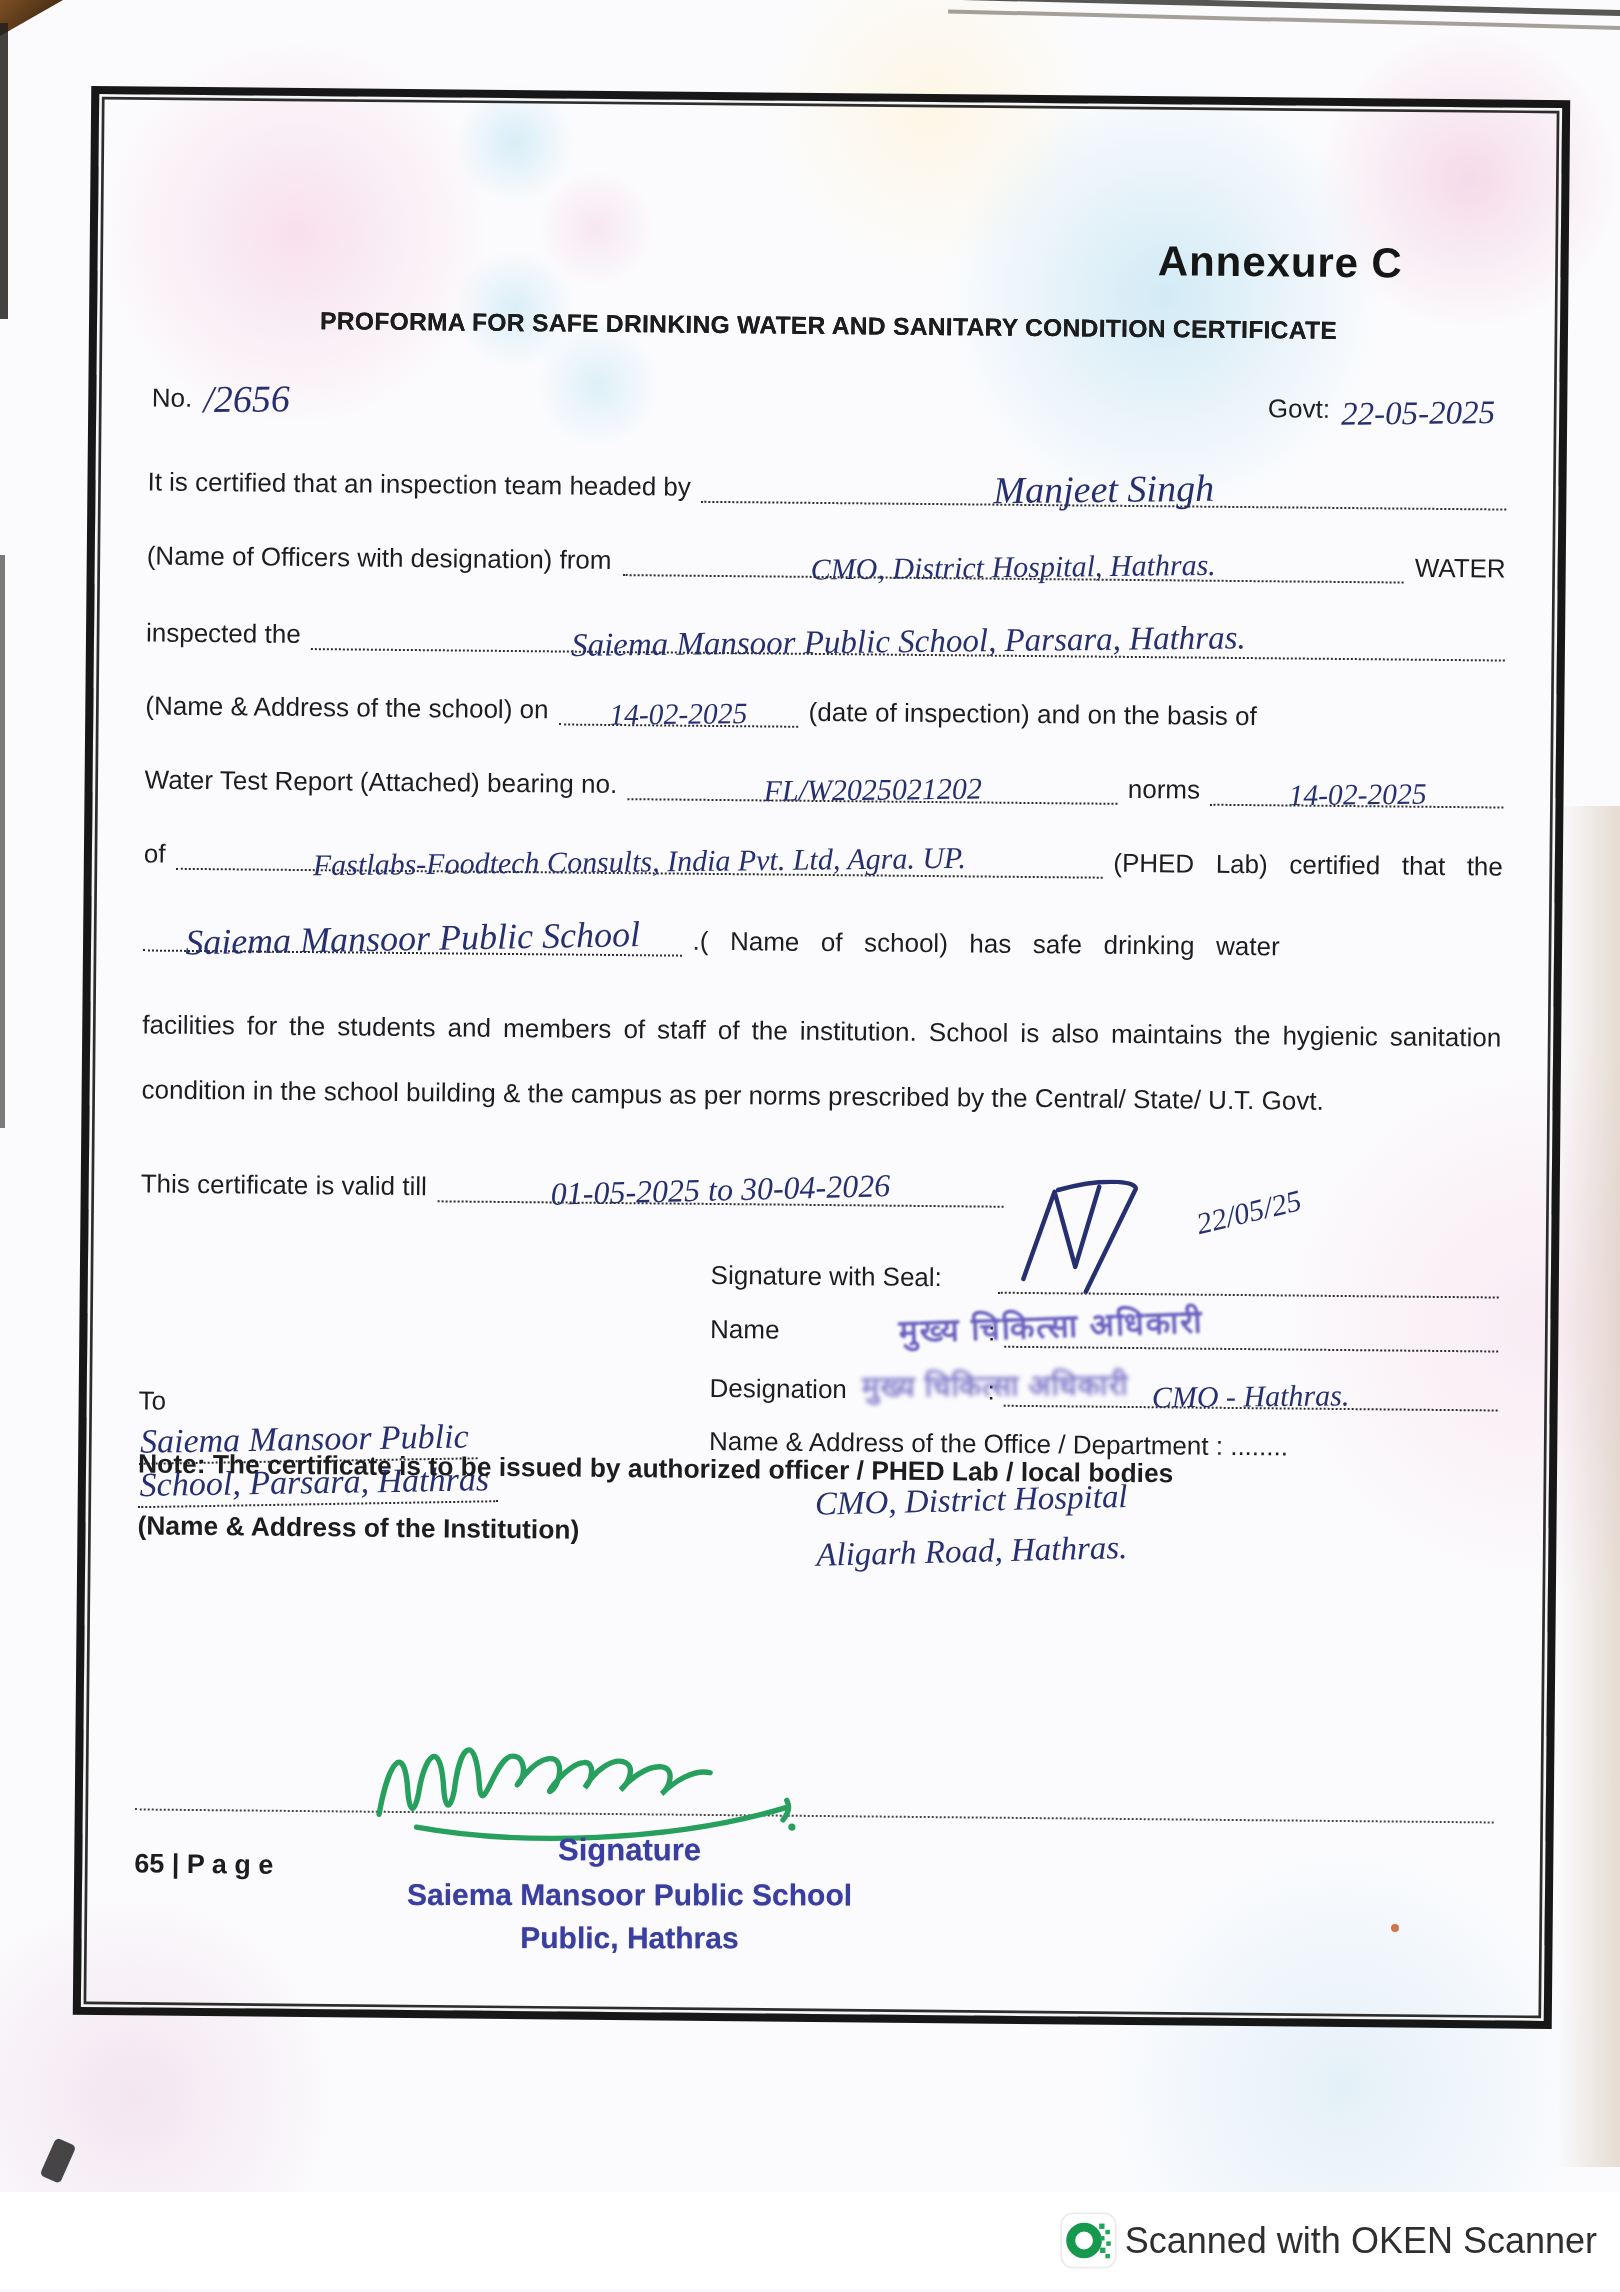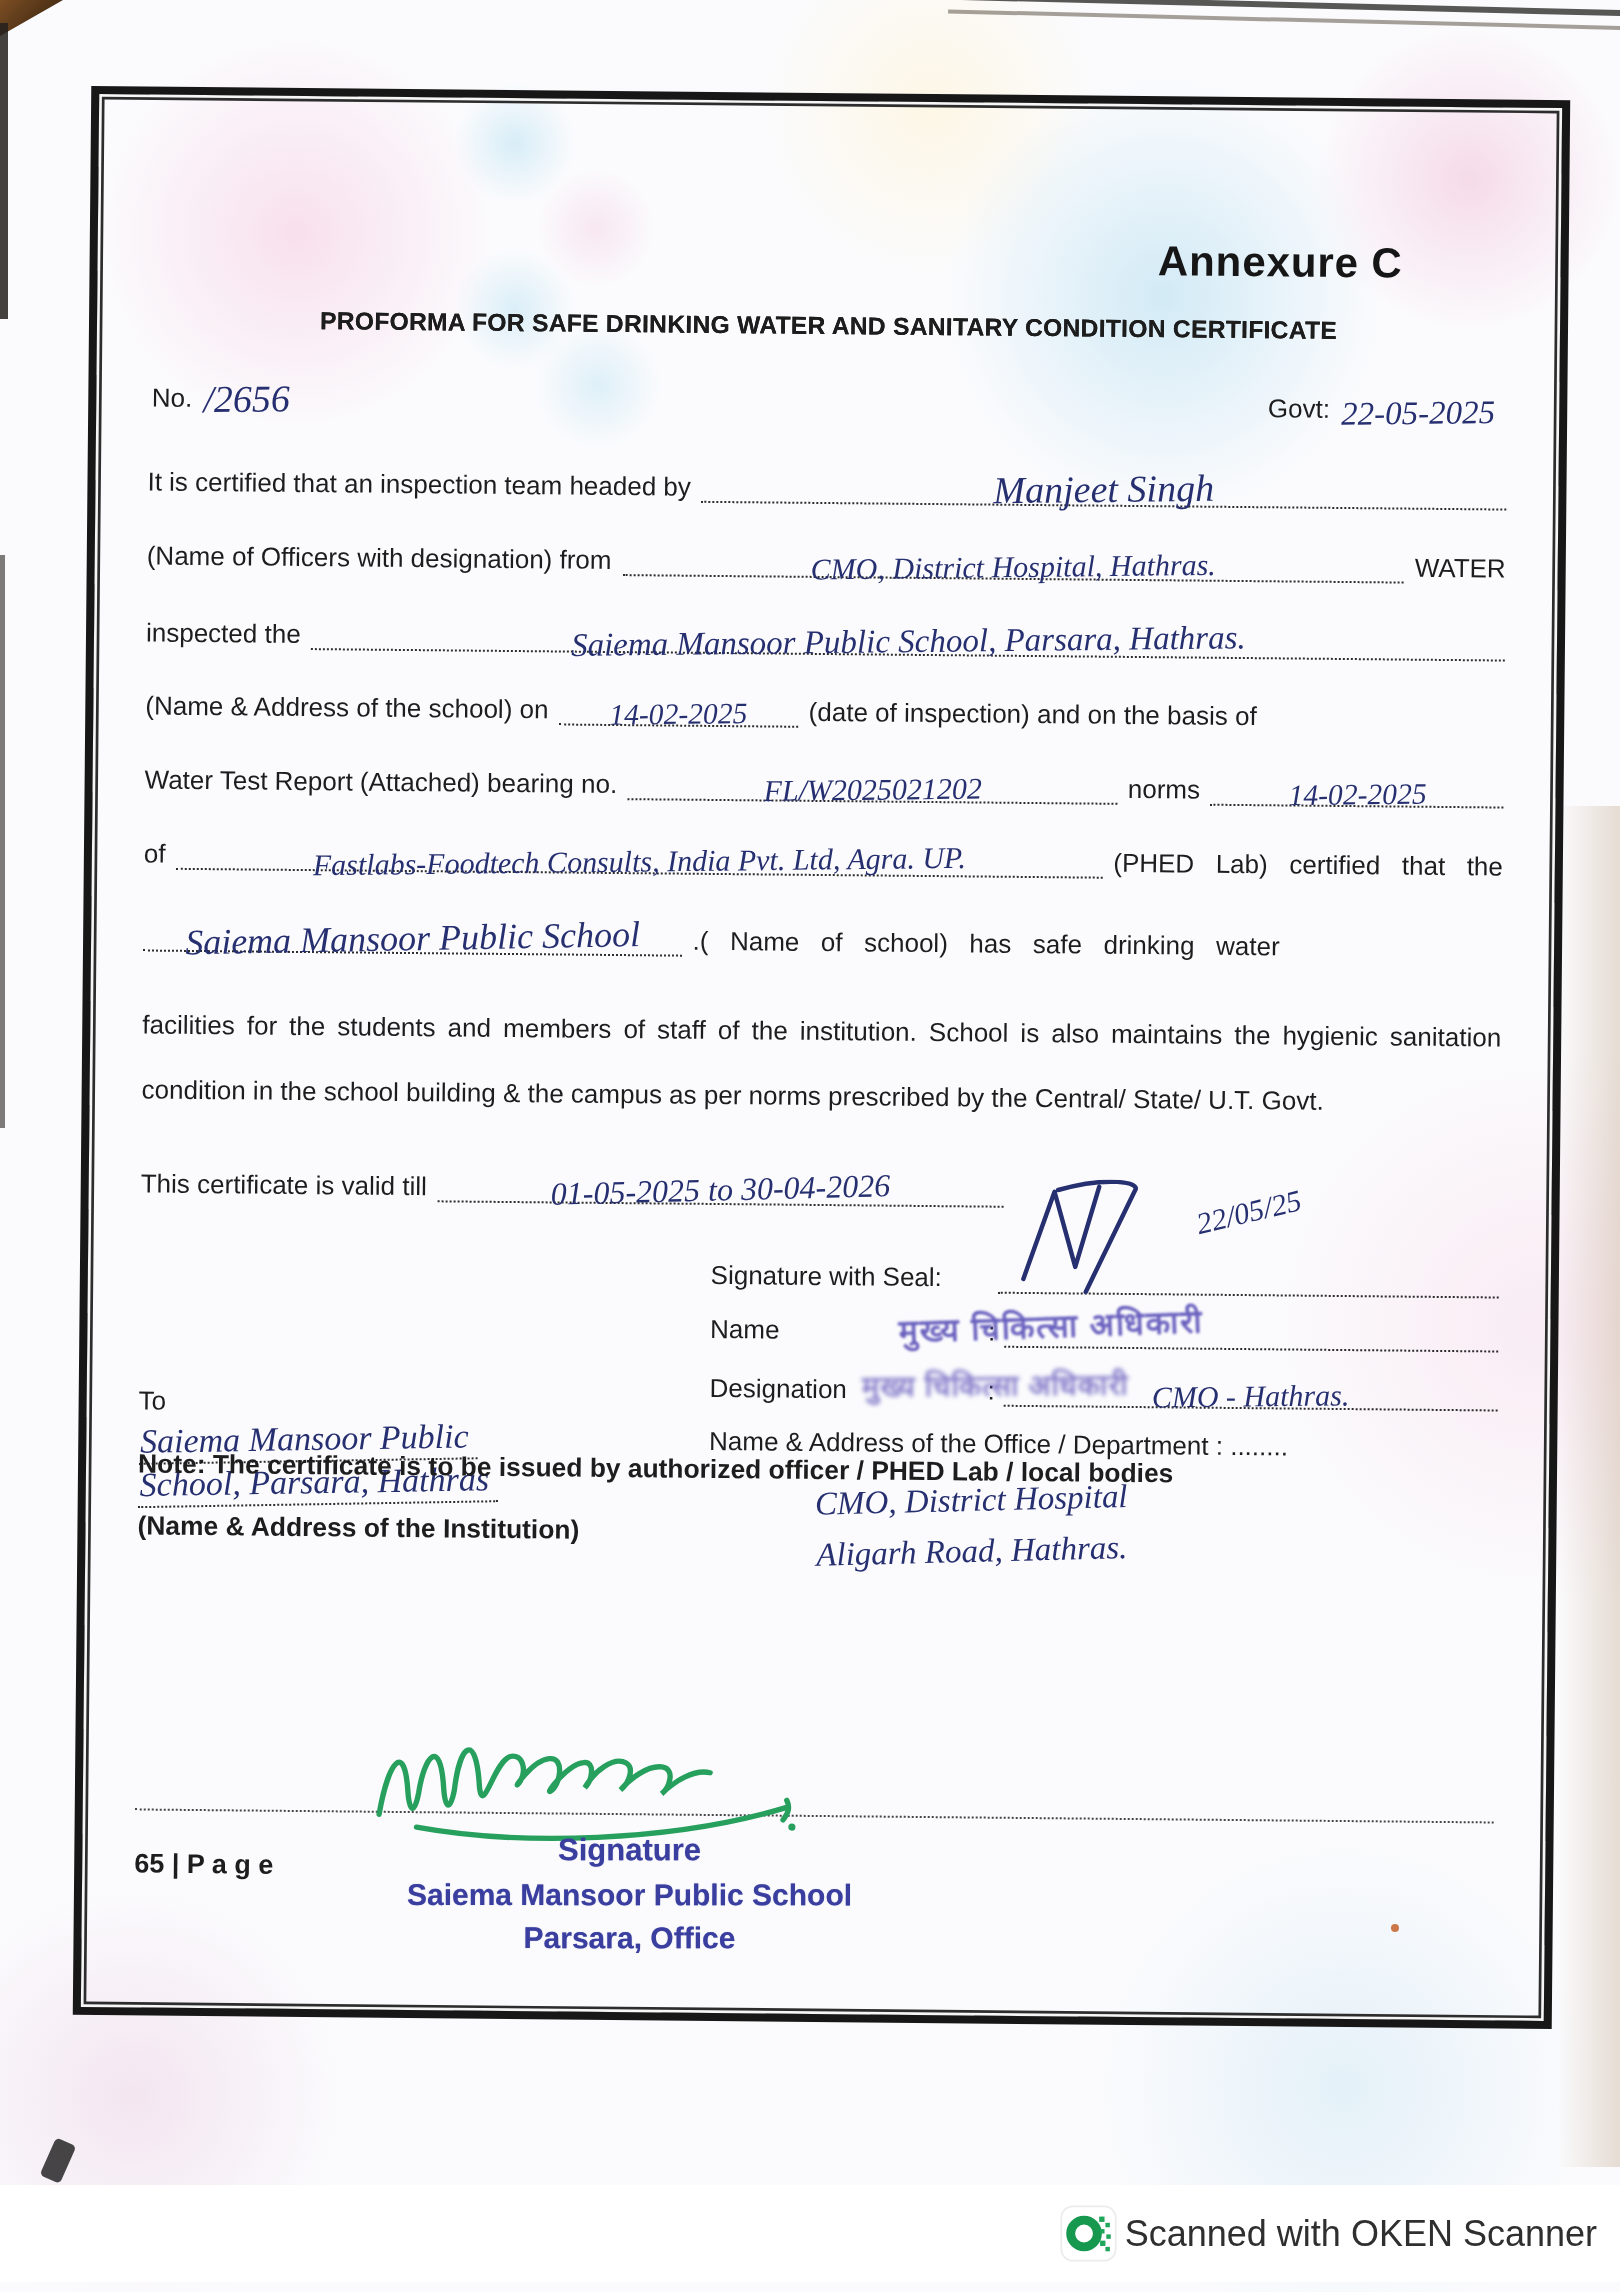"Parsara, Office" div.l3 { text: Parsara, Office -> Public, Hathras }
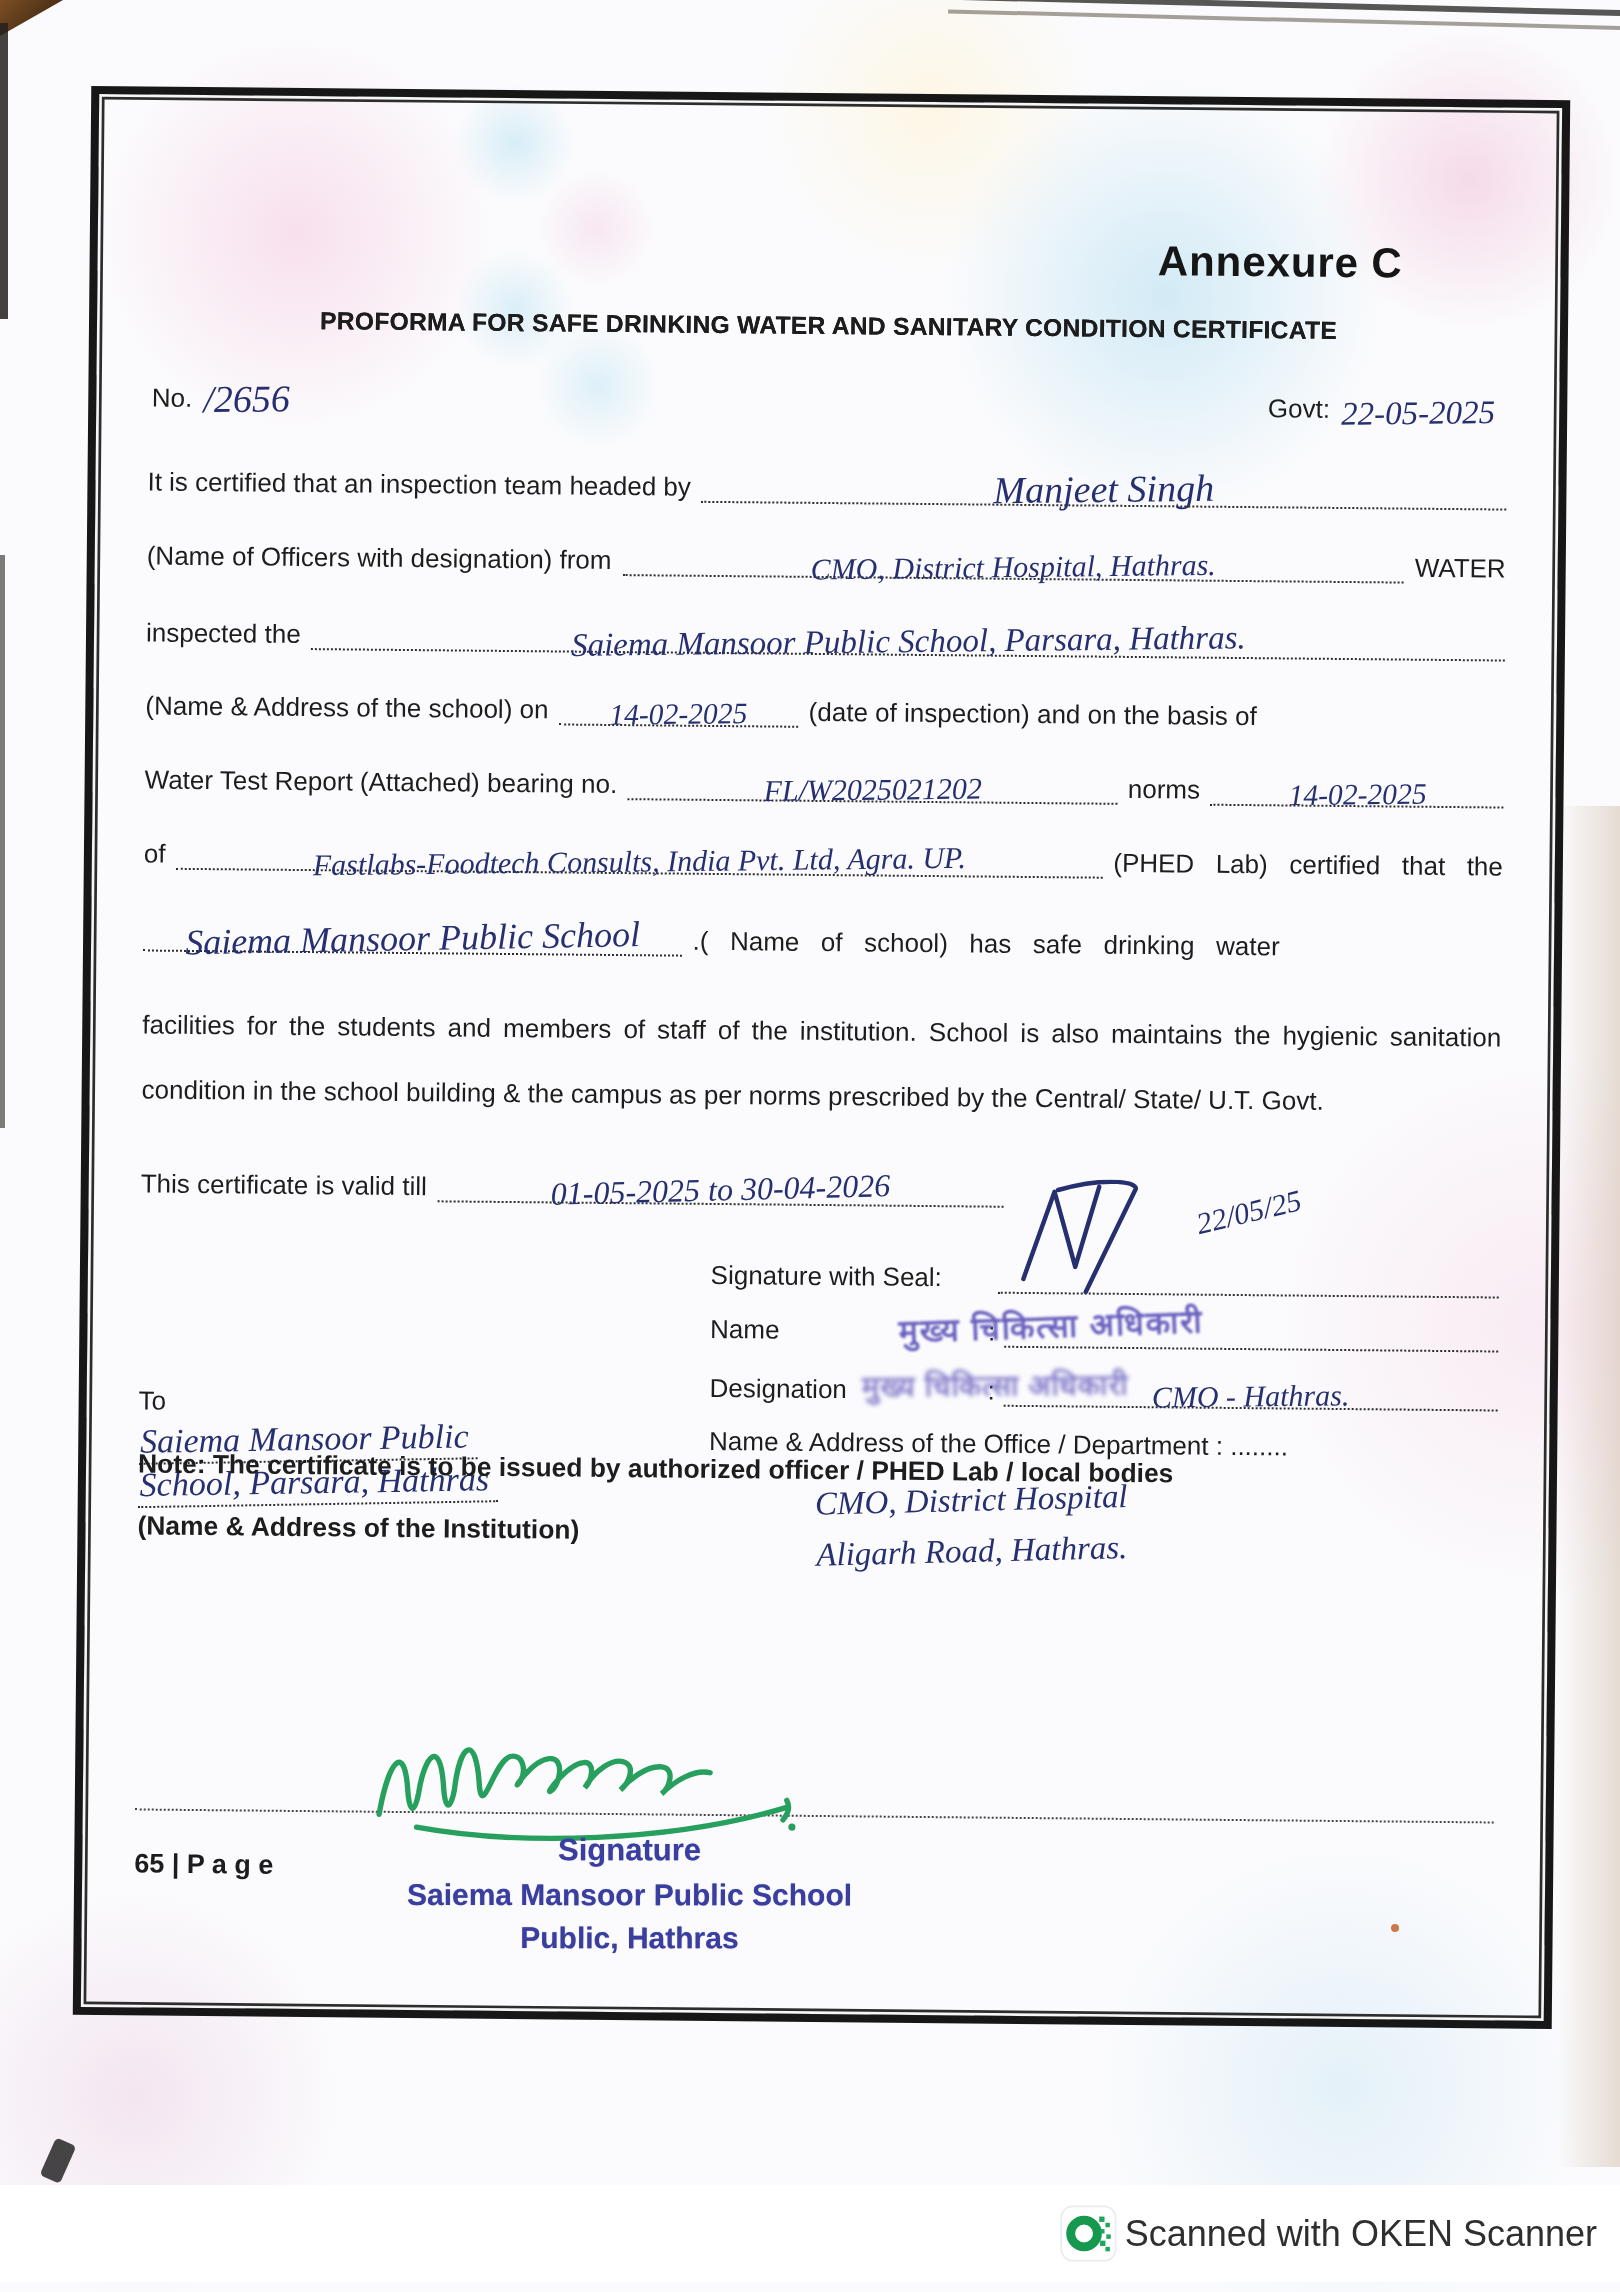"Scanned with OKEN Scanner" .footer { bottom: 11px -> 4px }
